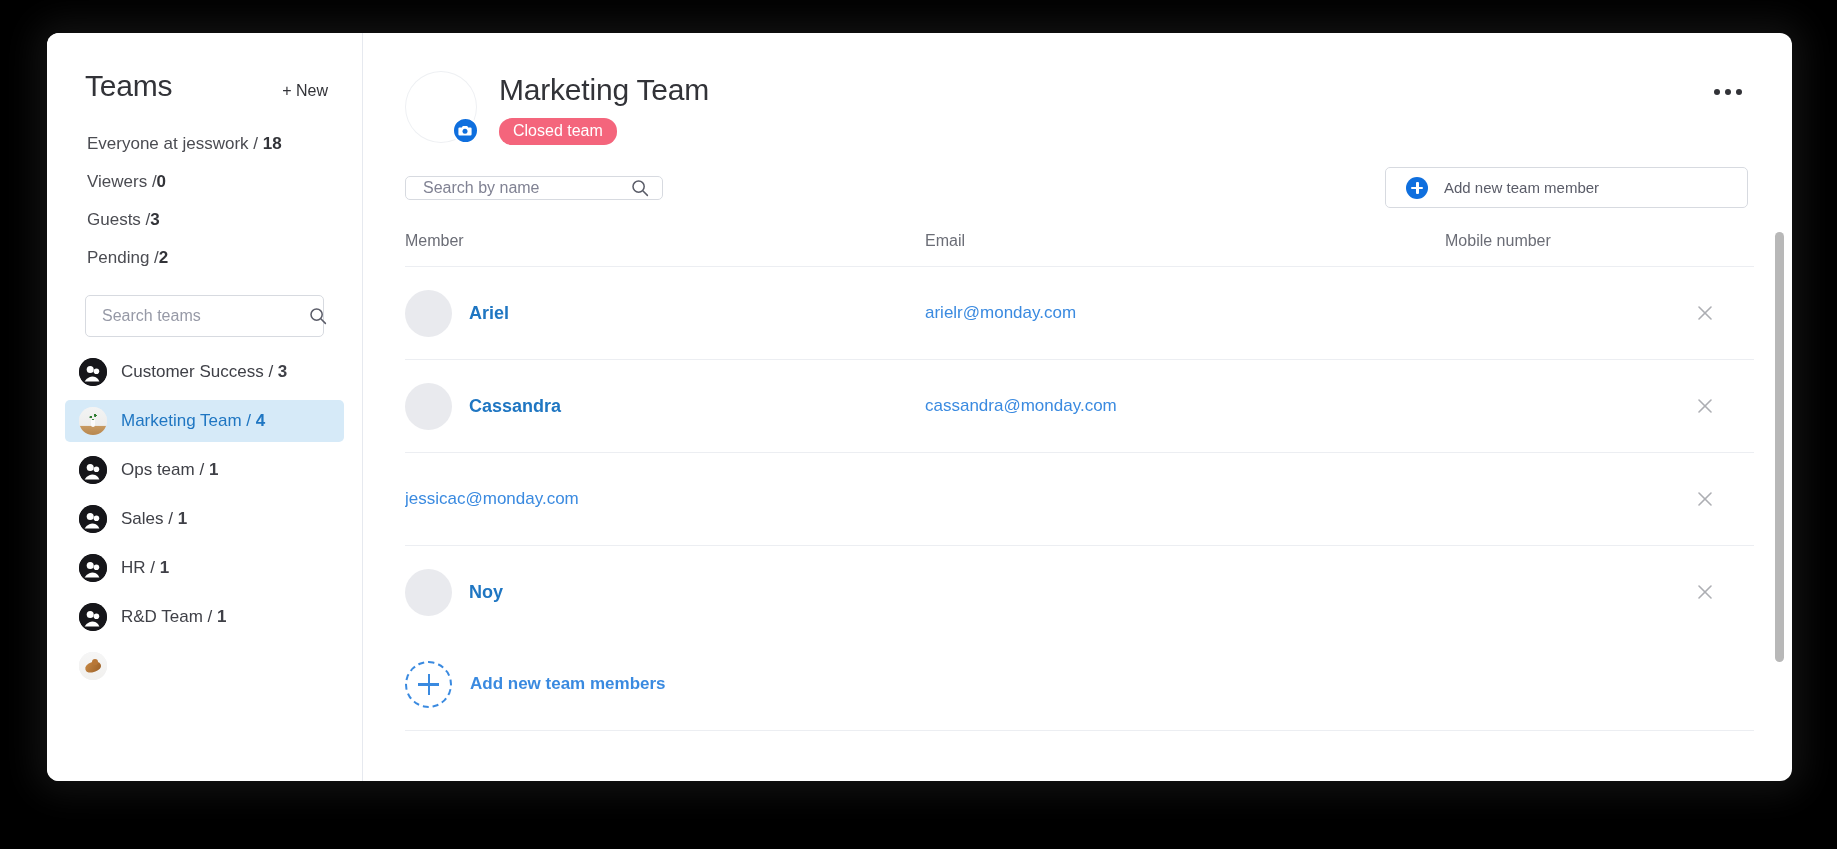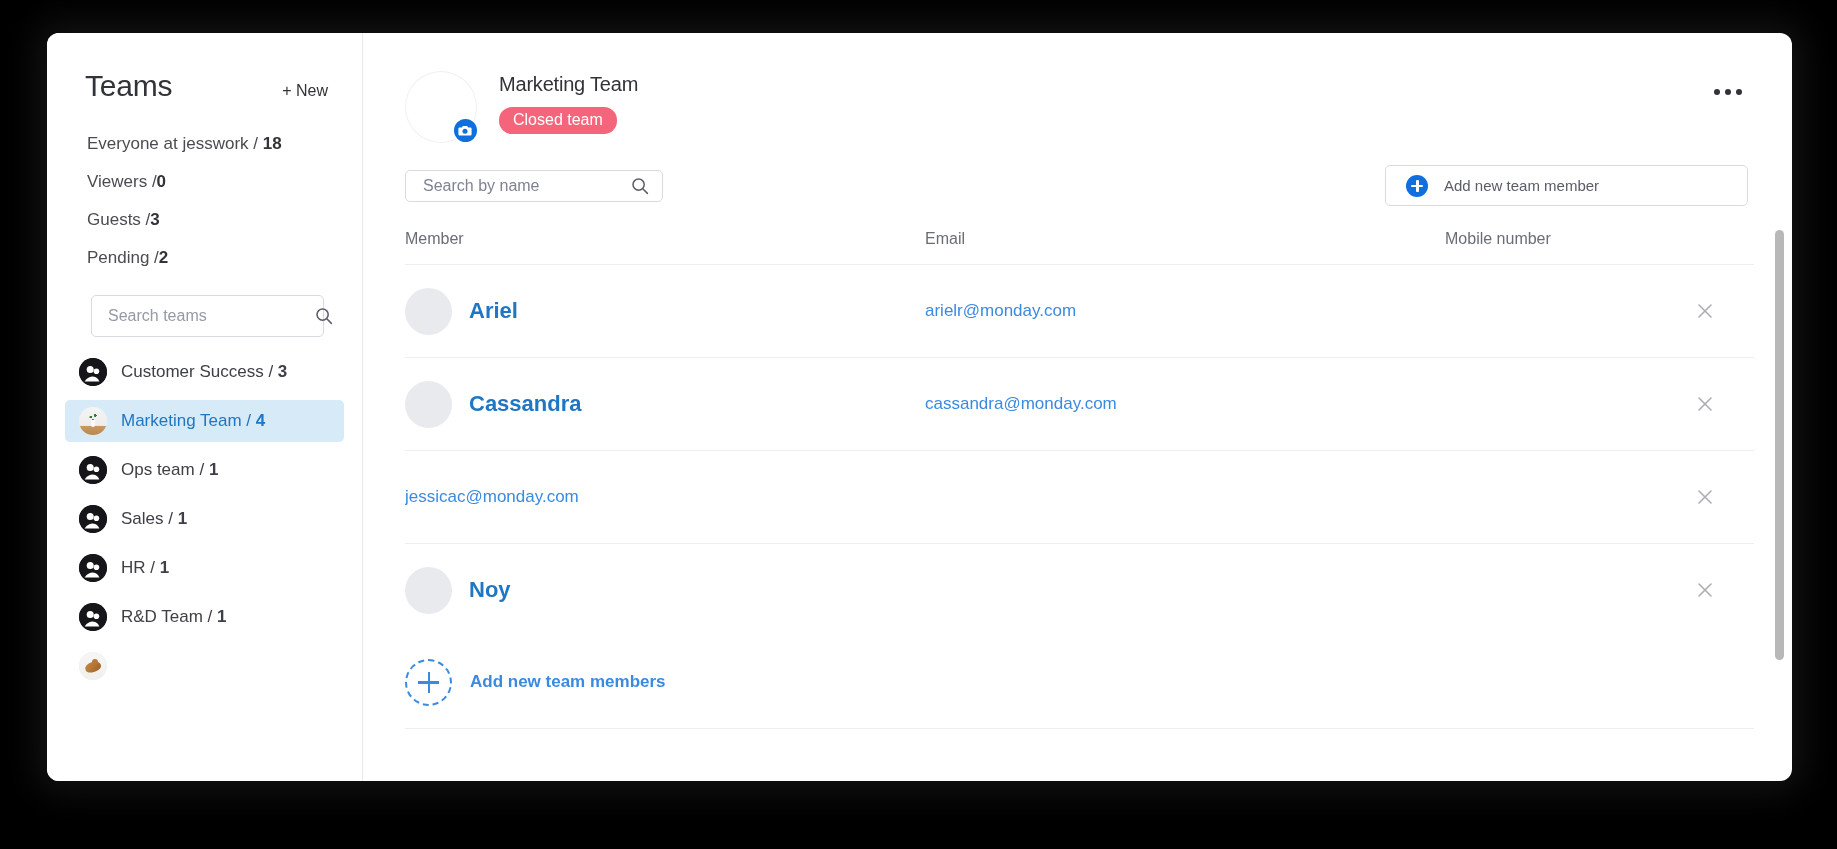"Marketing Team" .team-title { font-size: 20px -> 30px }
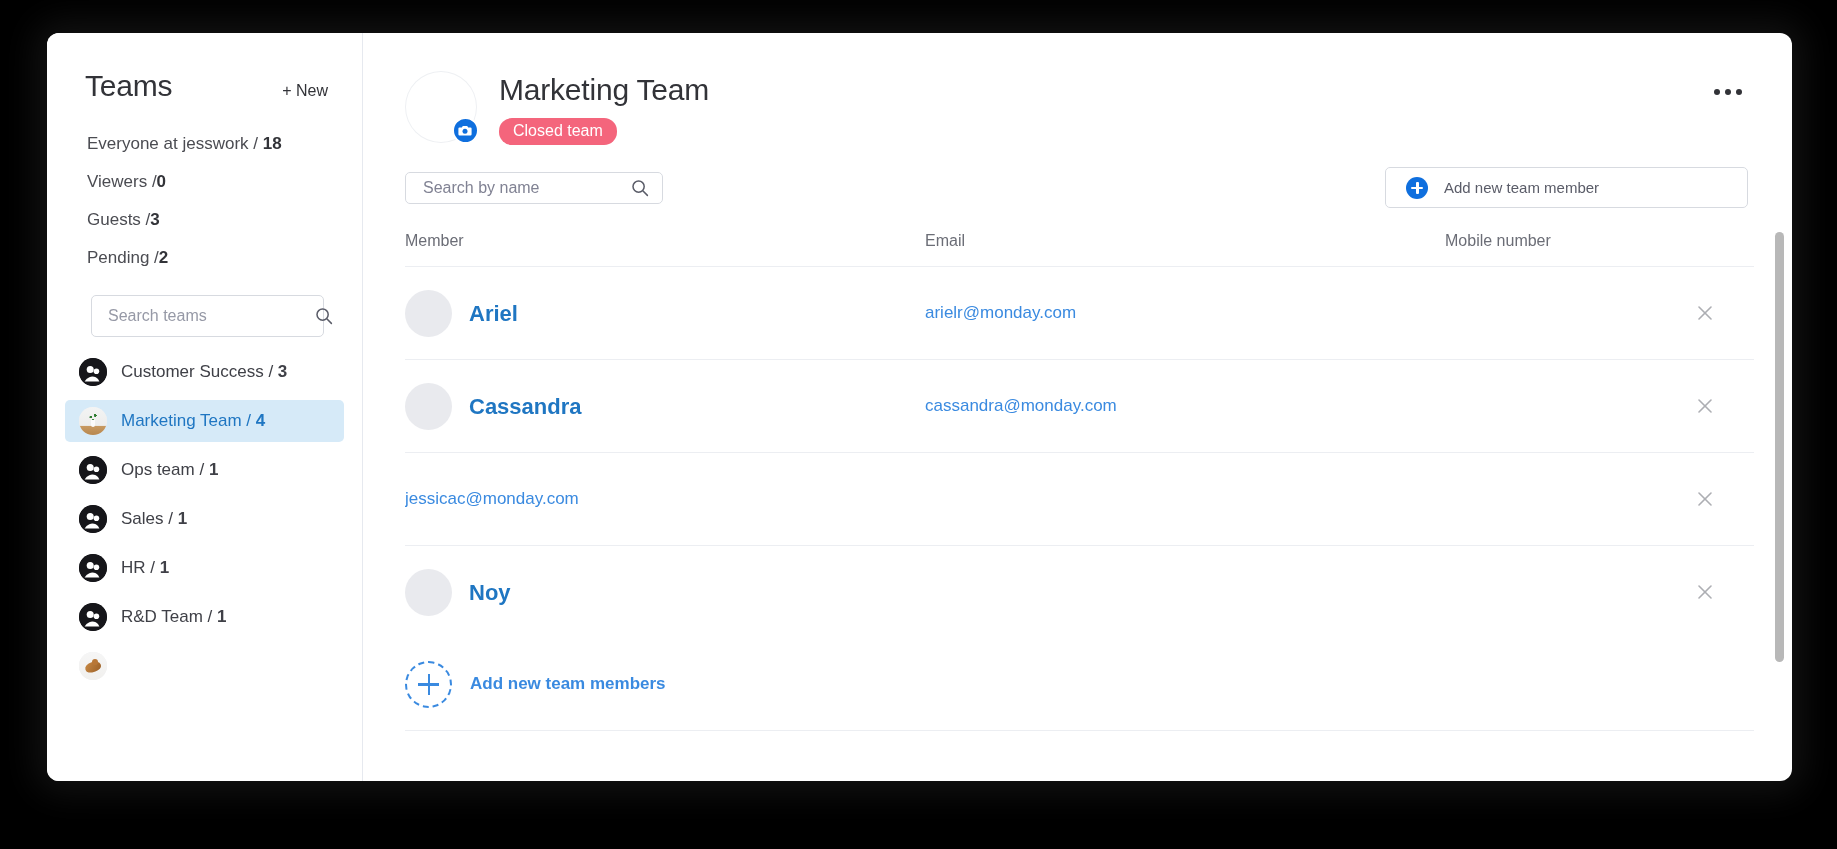"Search by name" .search-name { height: 32px -> 24px }
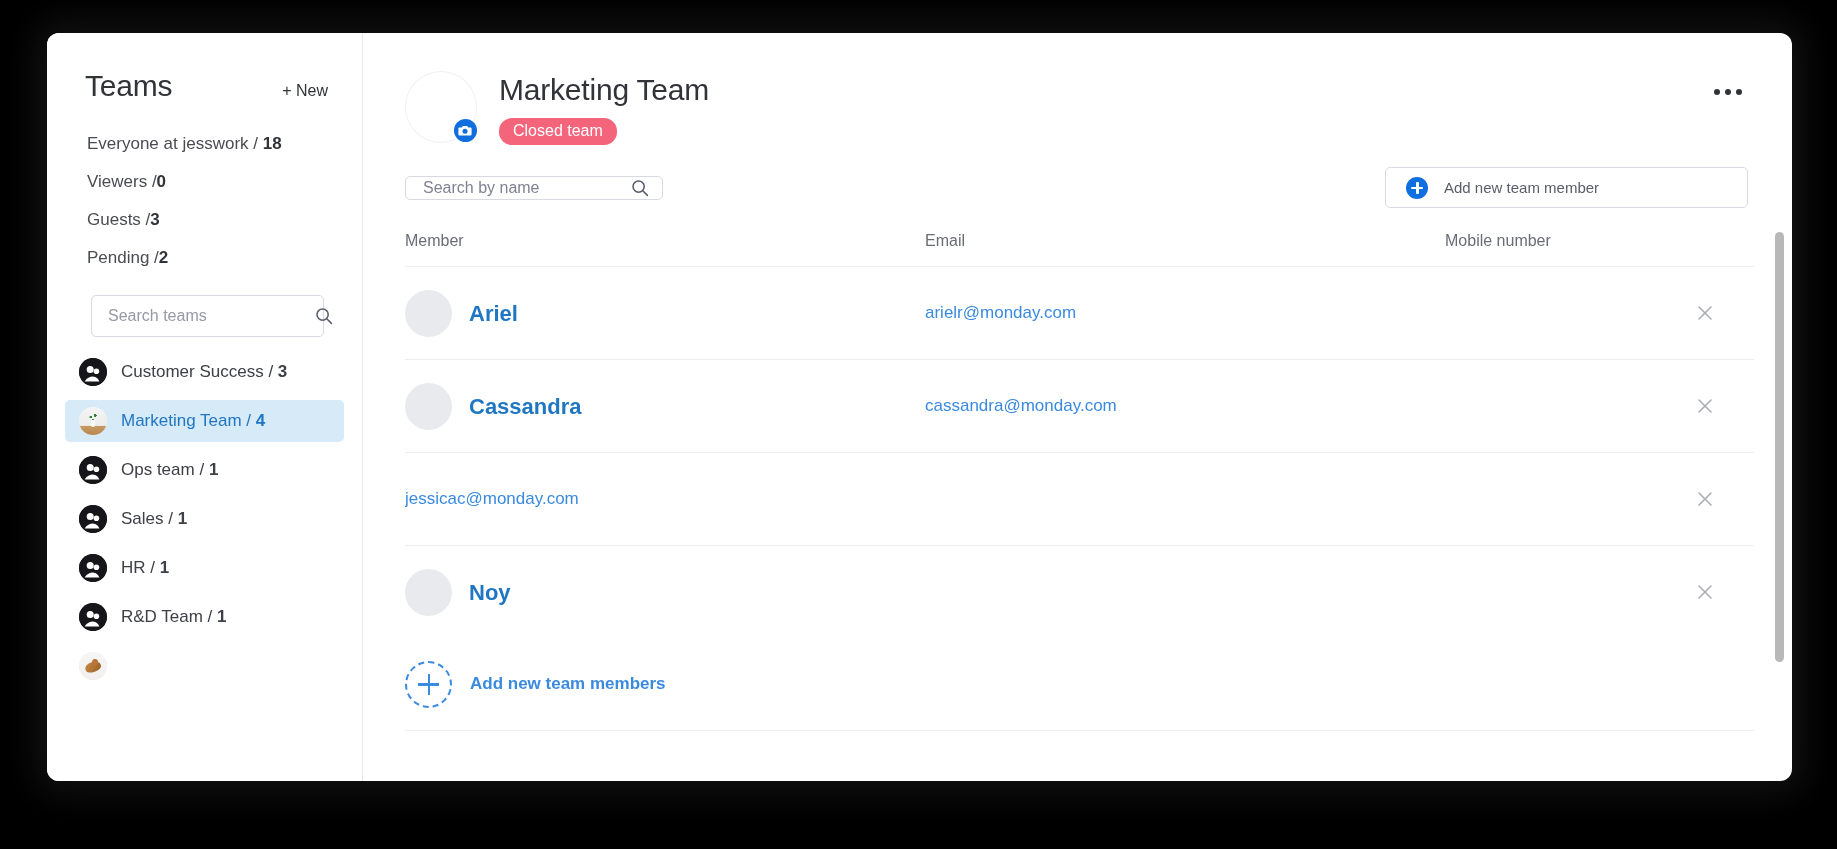"Search teams" .search-box { margin-left: 6px -> none }
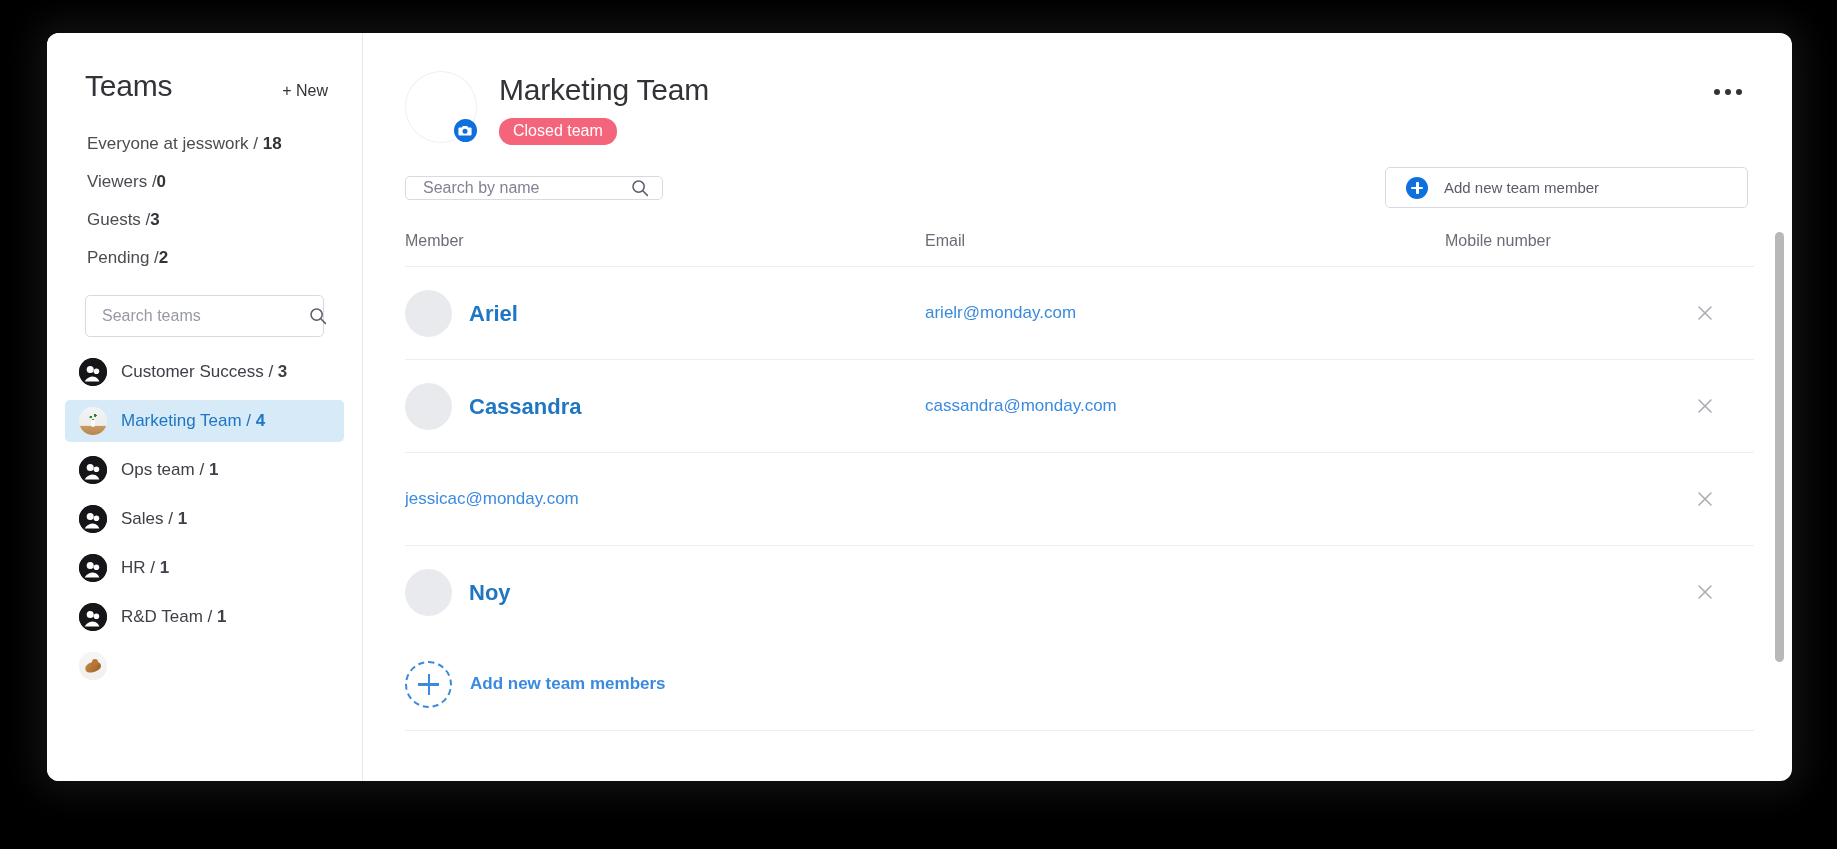"Ariel" .m-name { font-size: 22px -> 18px }
